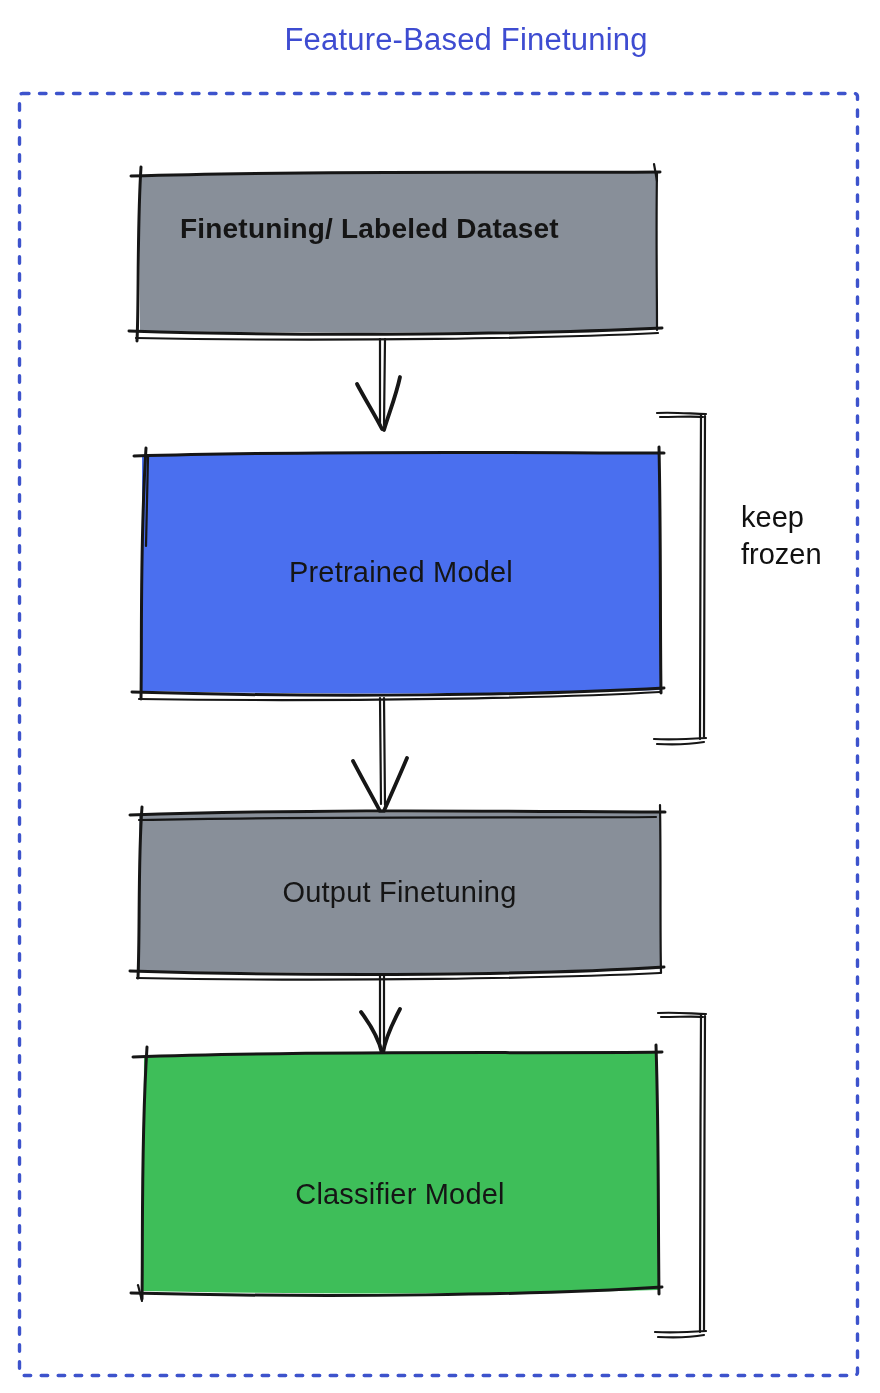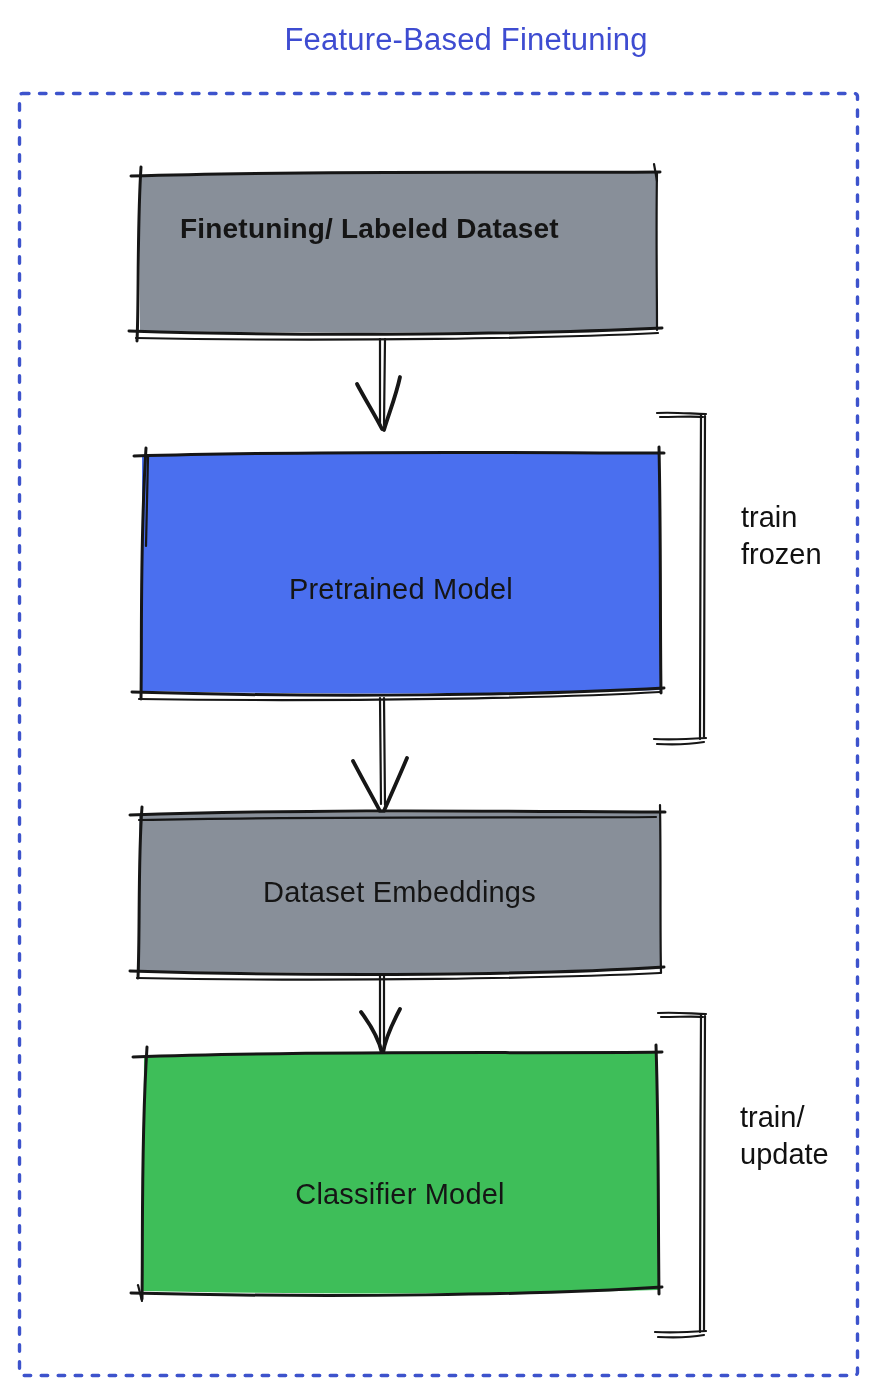"train" div.annotation-label { text: train -> keep }
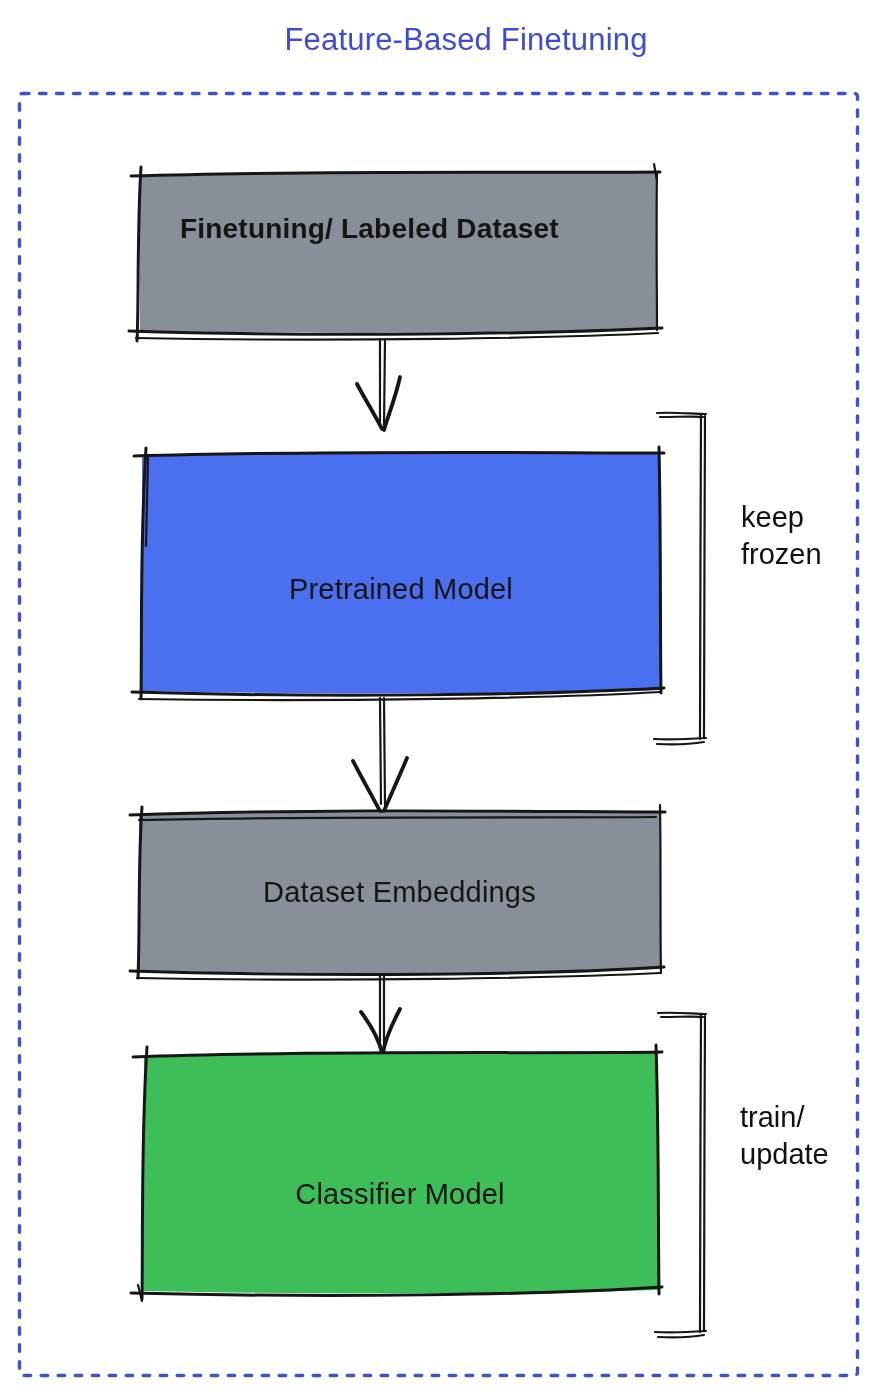"Pretrained Model" #label-pretrained { top: 469px -> 452px }
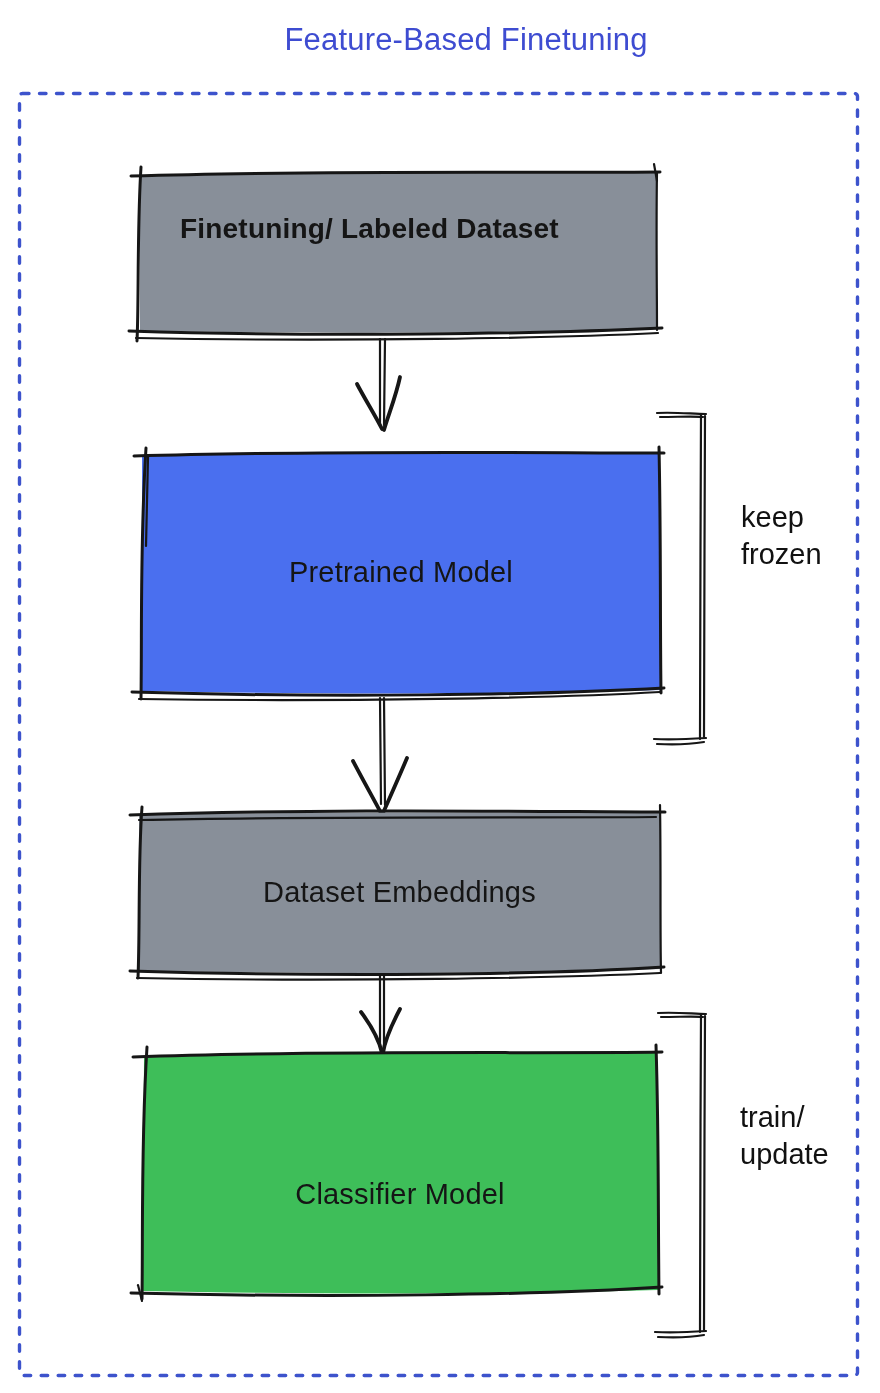"Dataset Embeddings" div.node-label { text: Dataset Embeddings -> Output Finetuning }
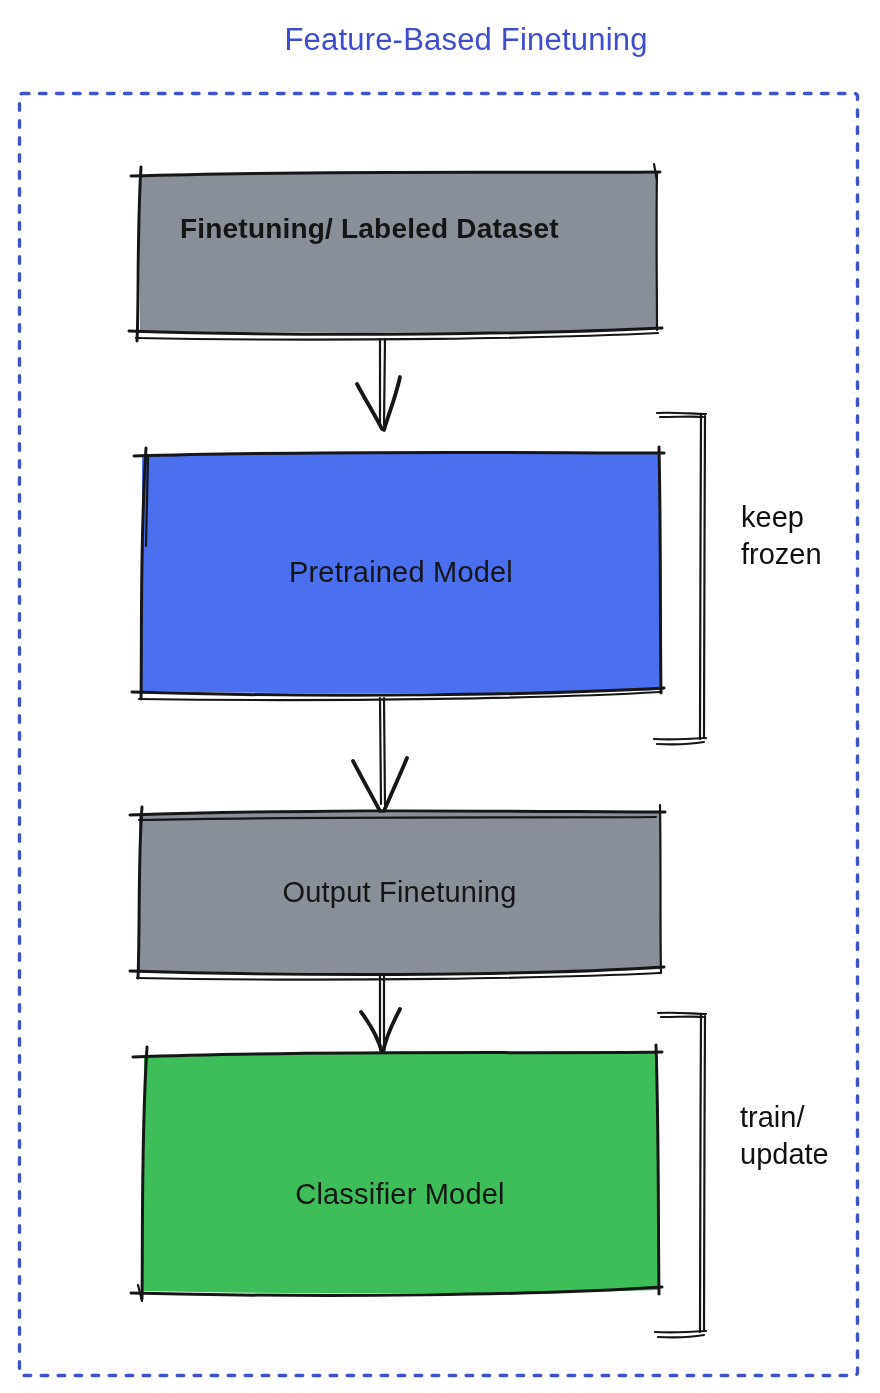"train/" div.annotation-label { html: <div>train/ update</div> -> none }
